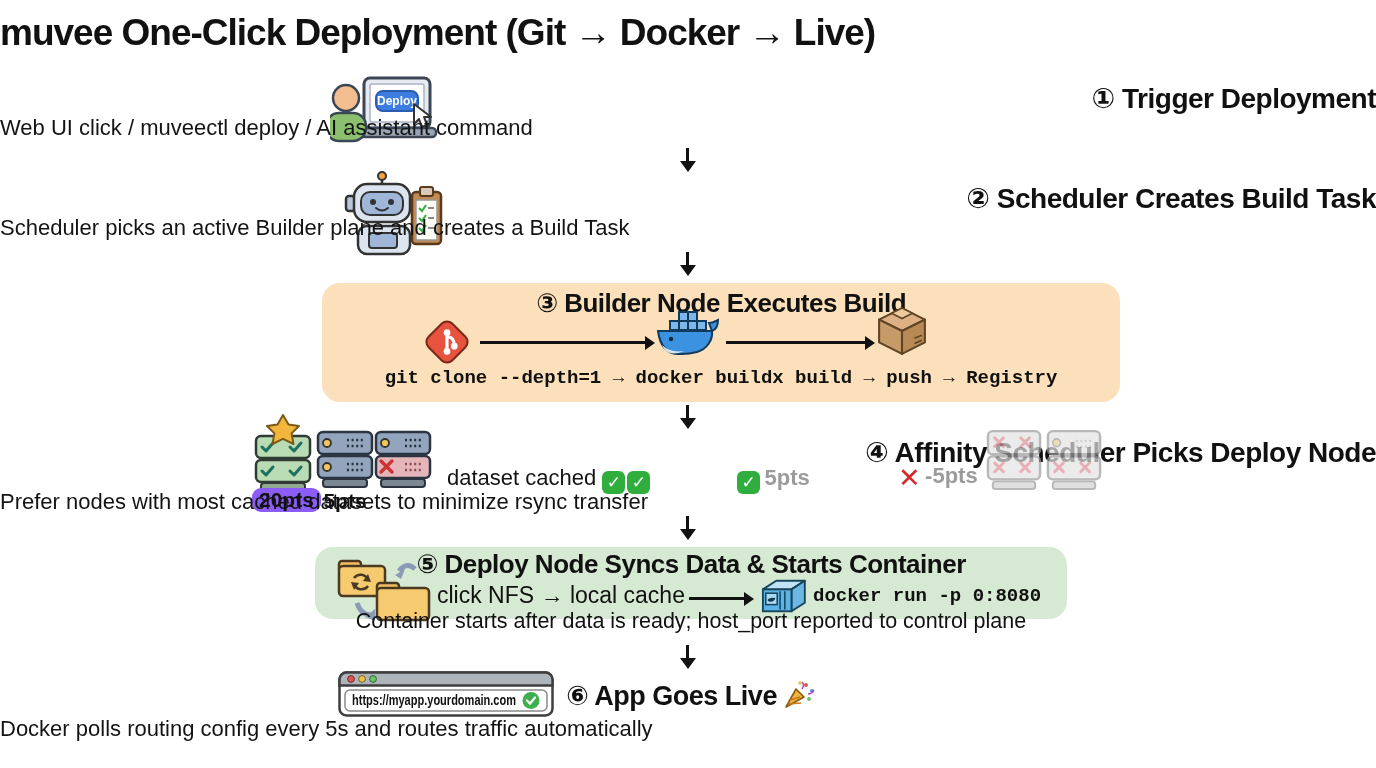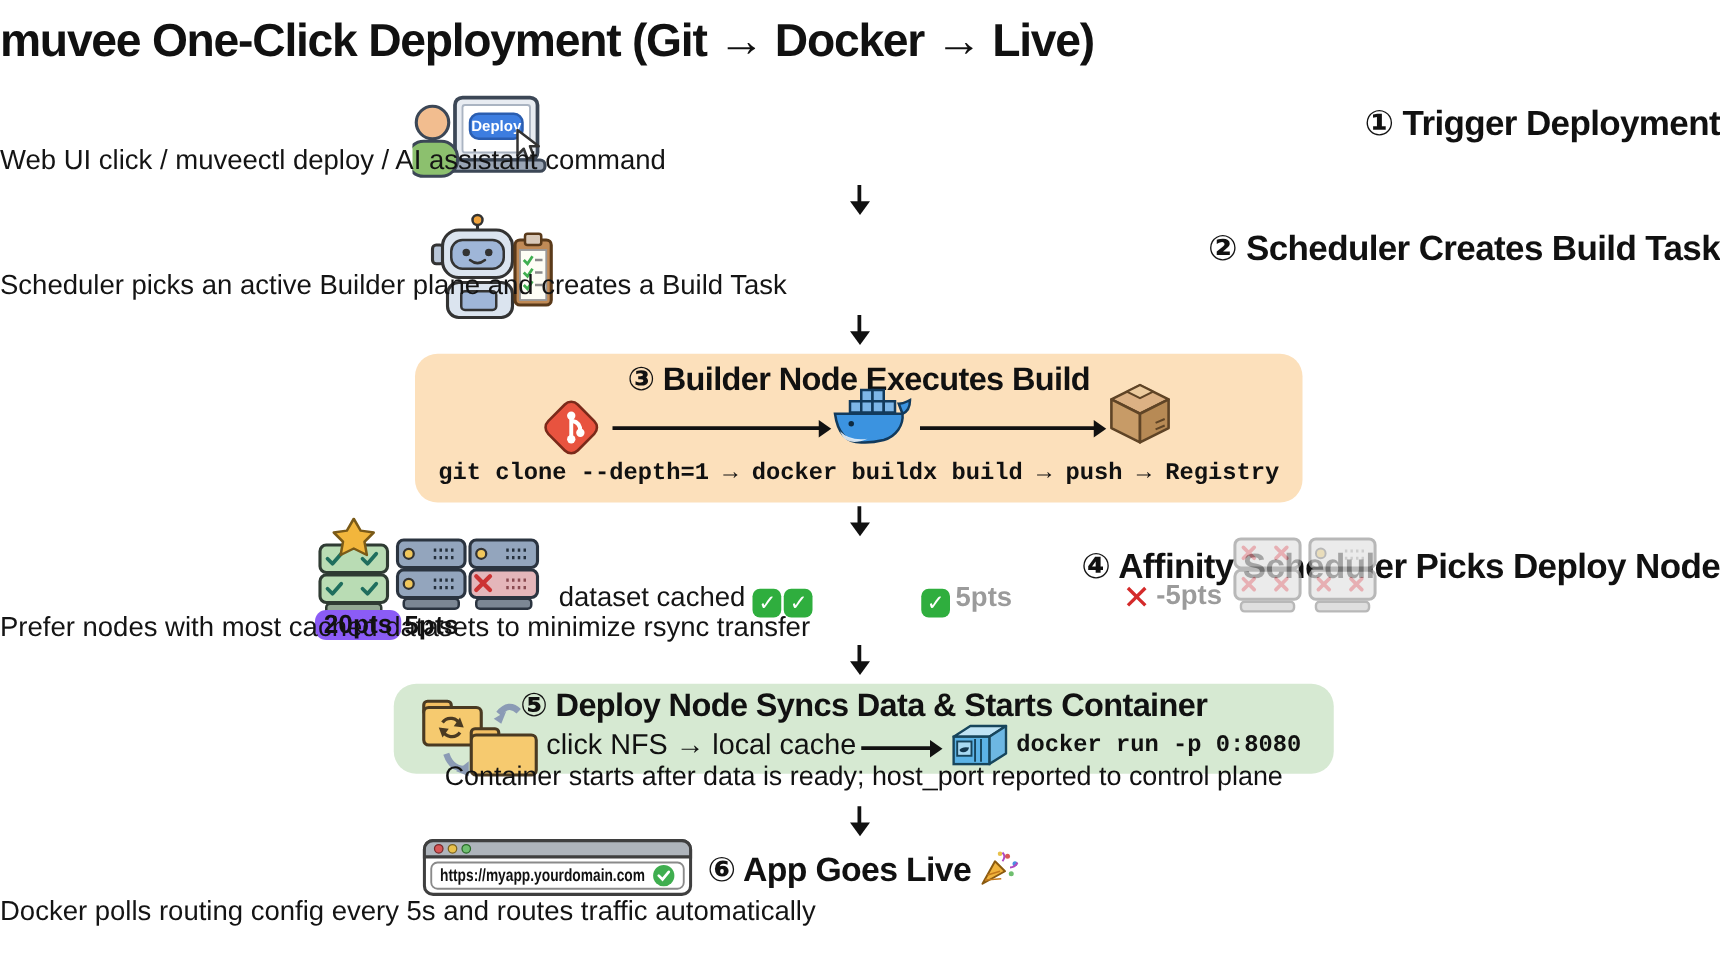"③ Builder Node Executes Build" .box-build { left: 332px -> 322px; width: 710px -> 798px }
